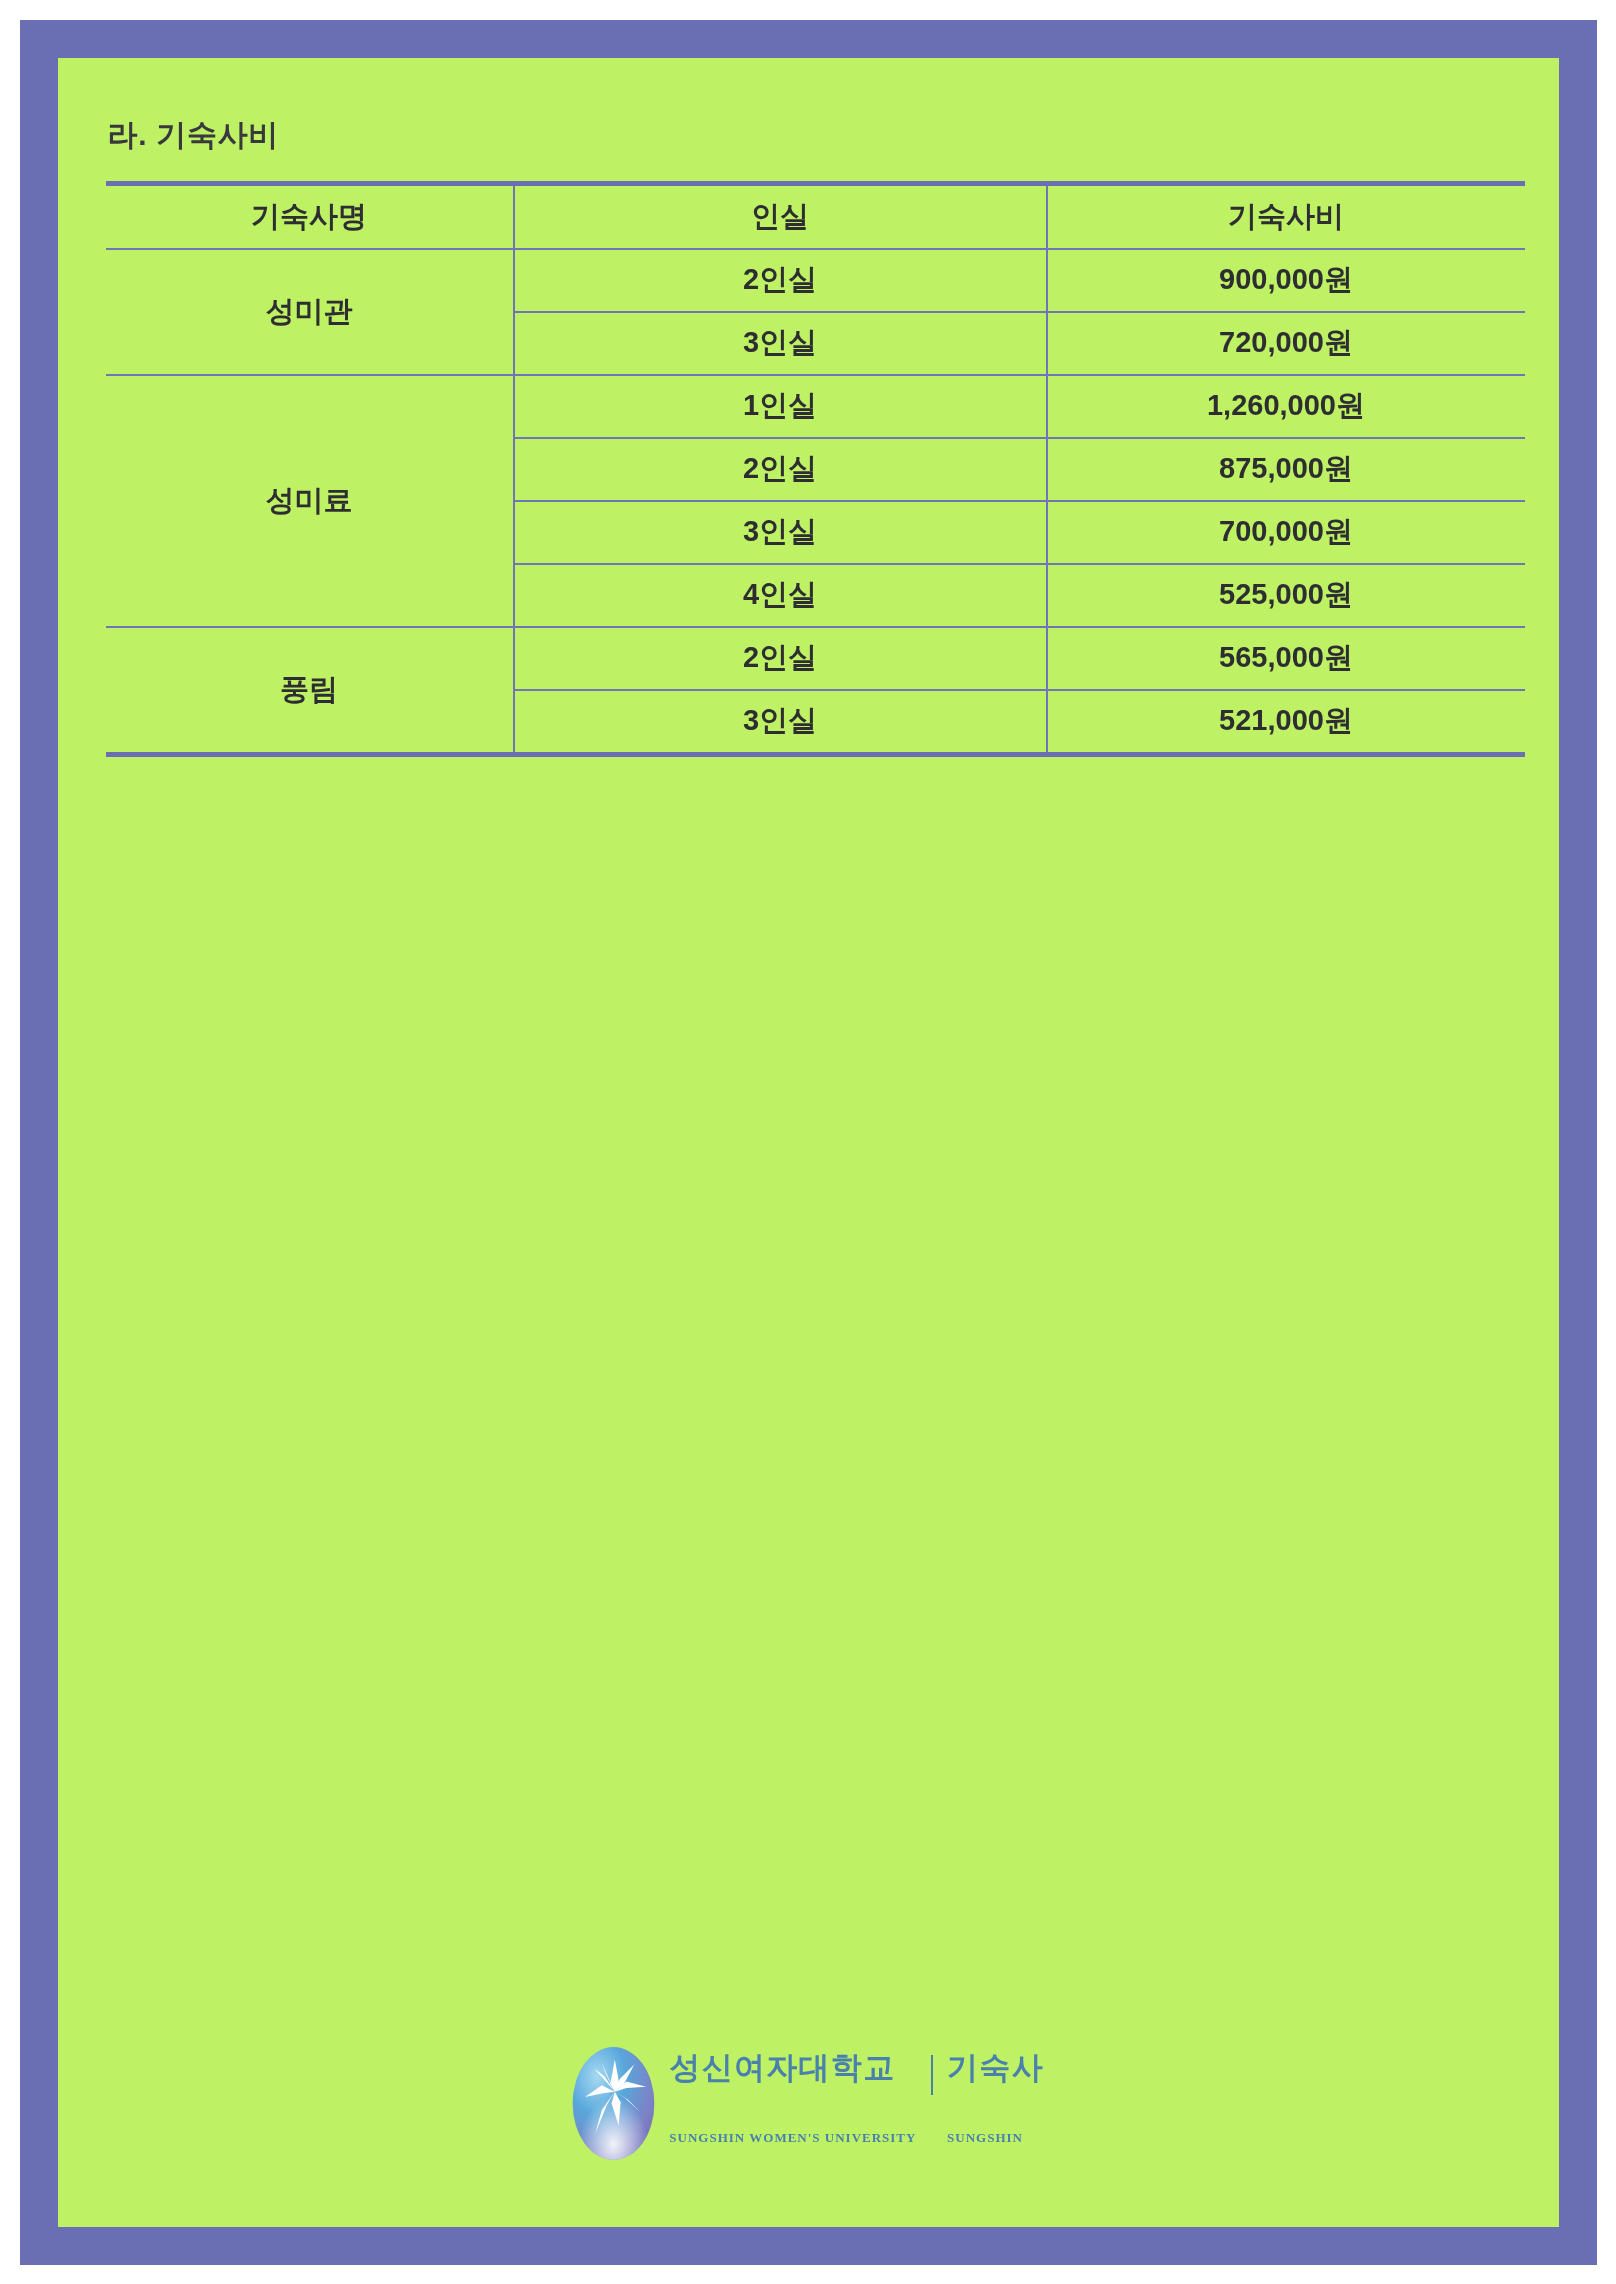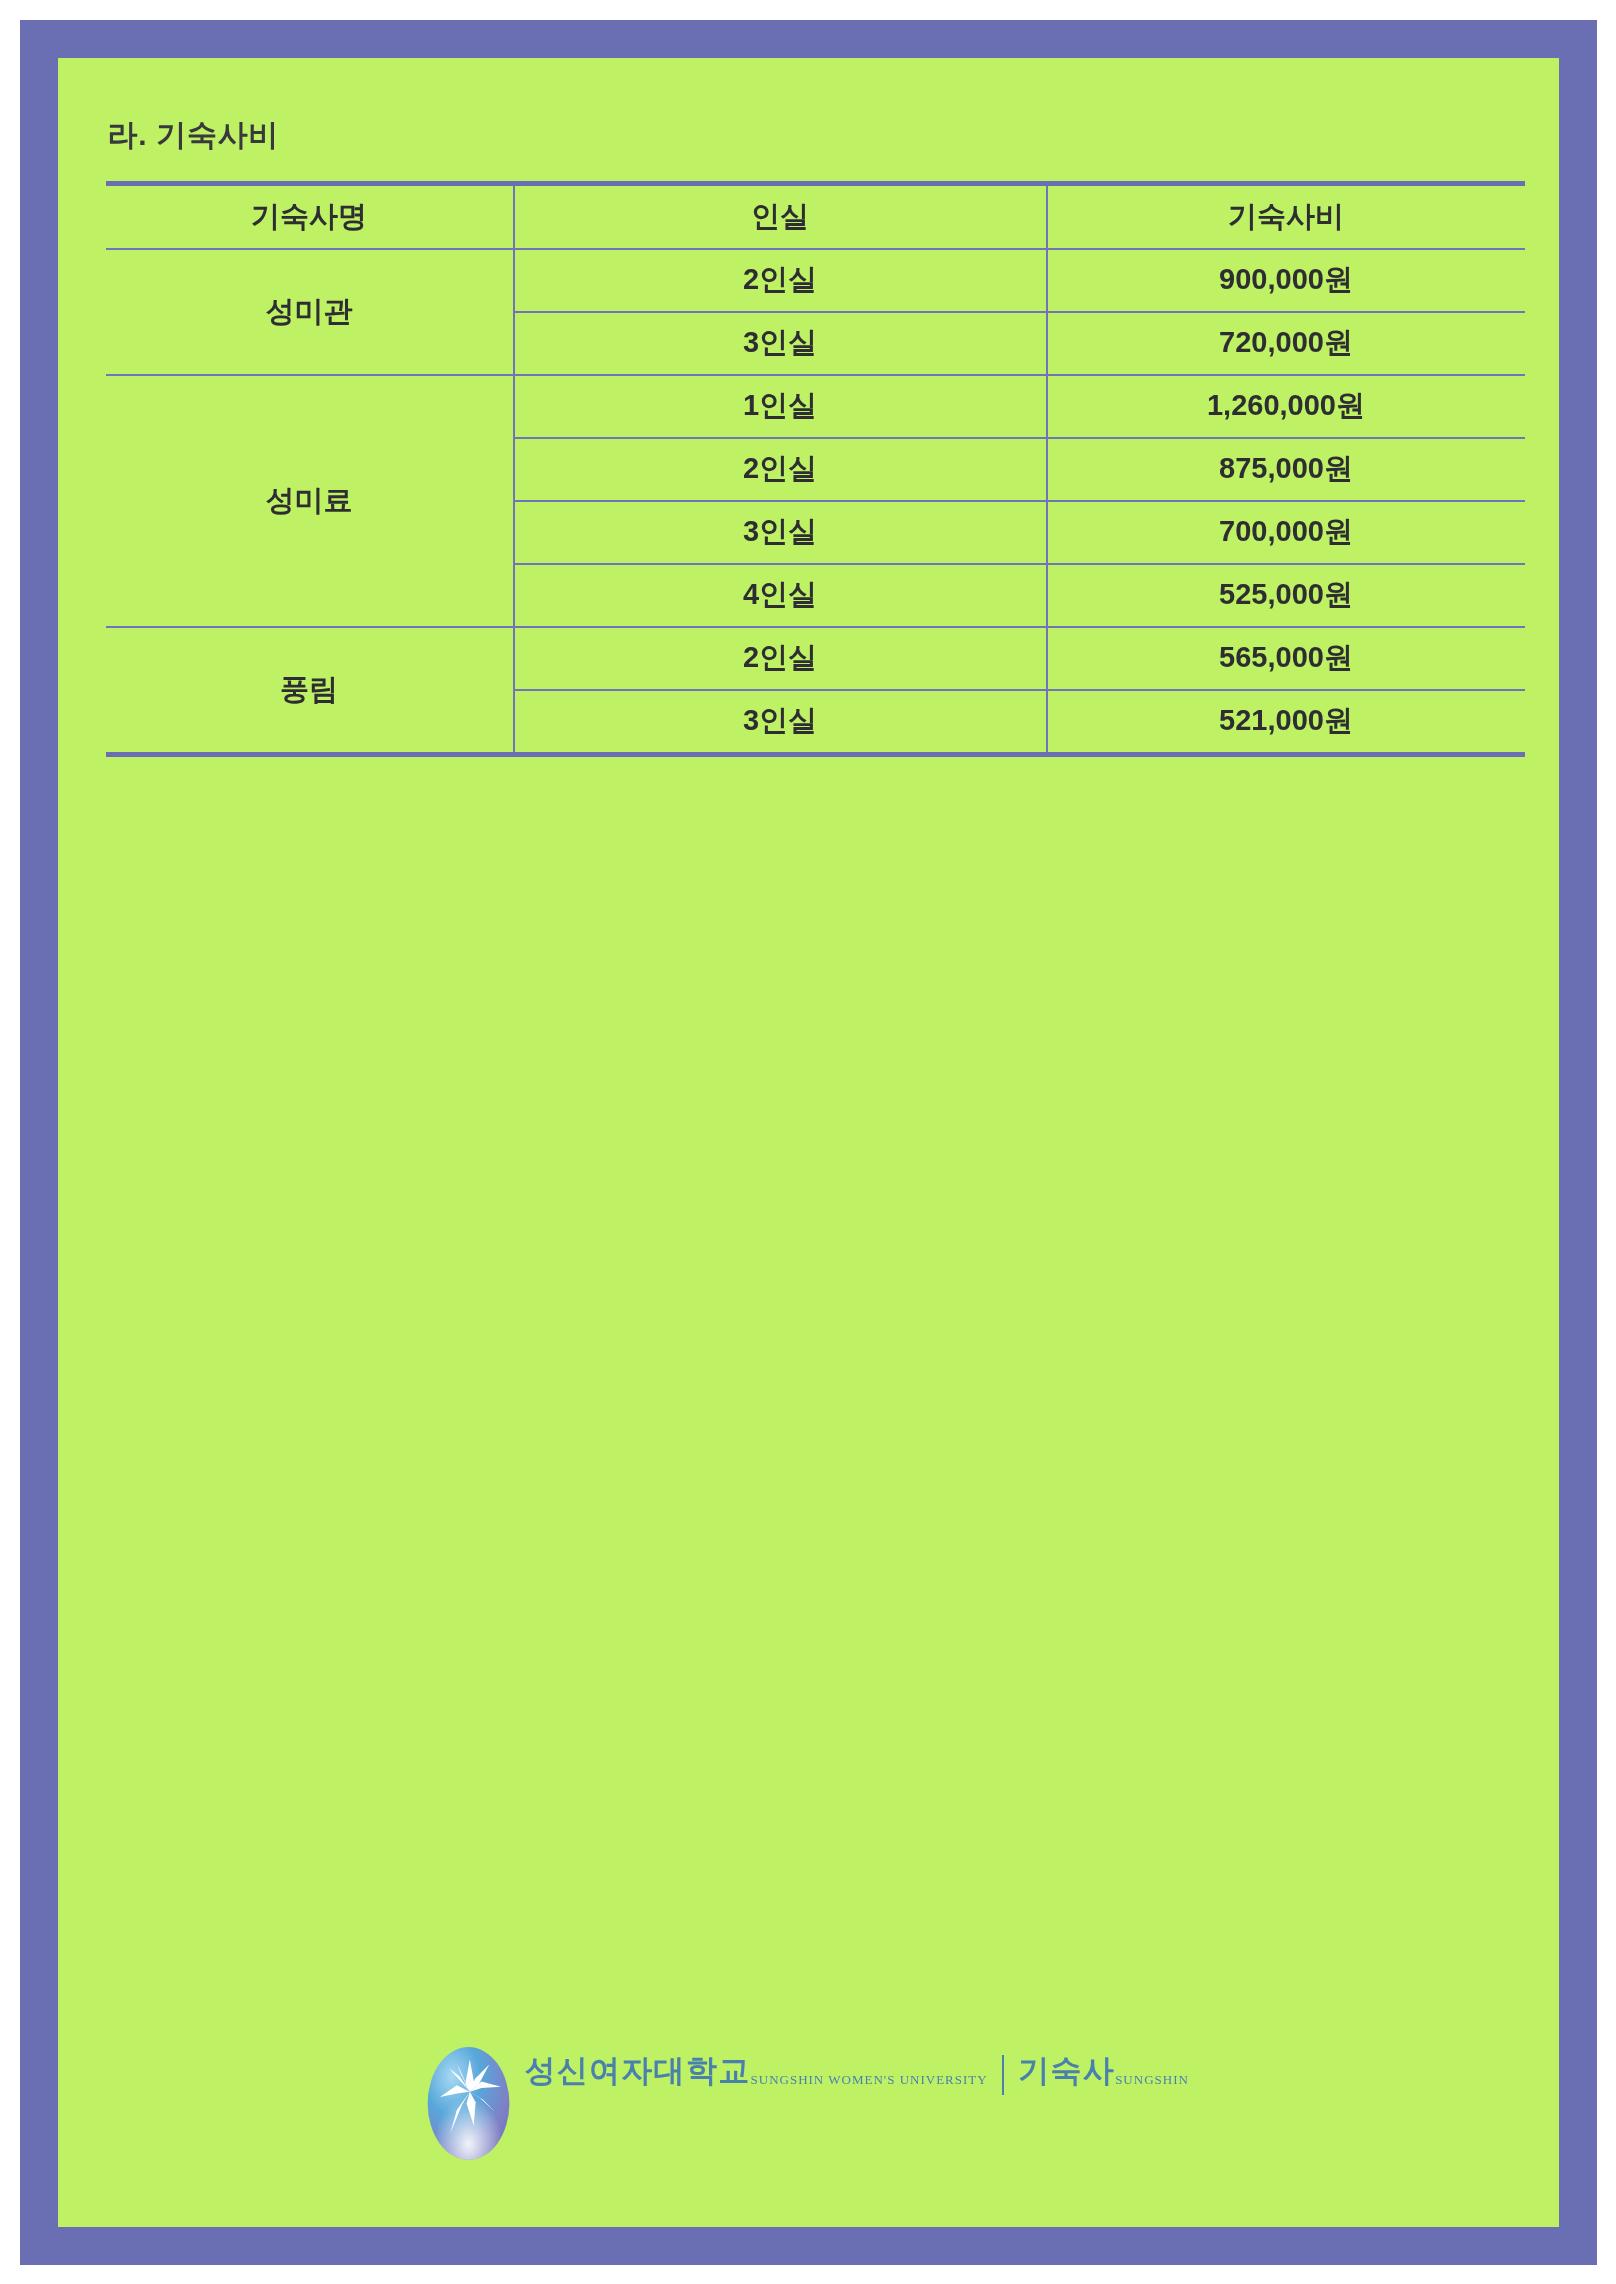"성신여자대학교" .logo-block { align-items: flex-end -> flex-start; flex-direction: row -> column; gap: none -> 48px }
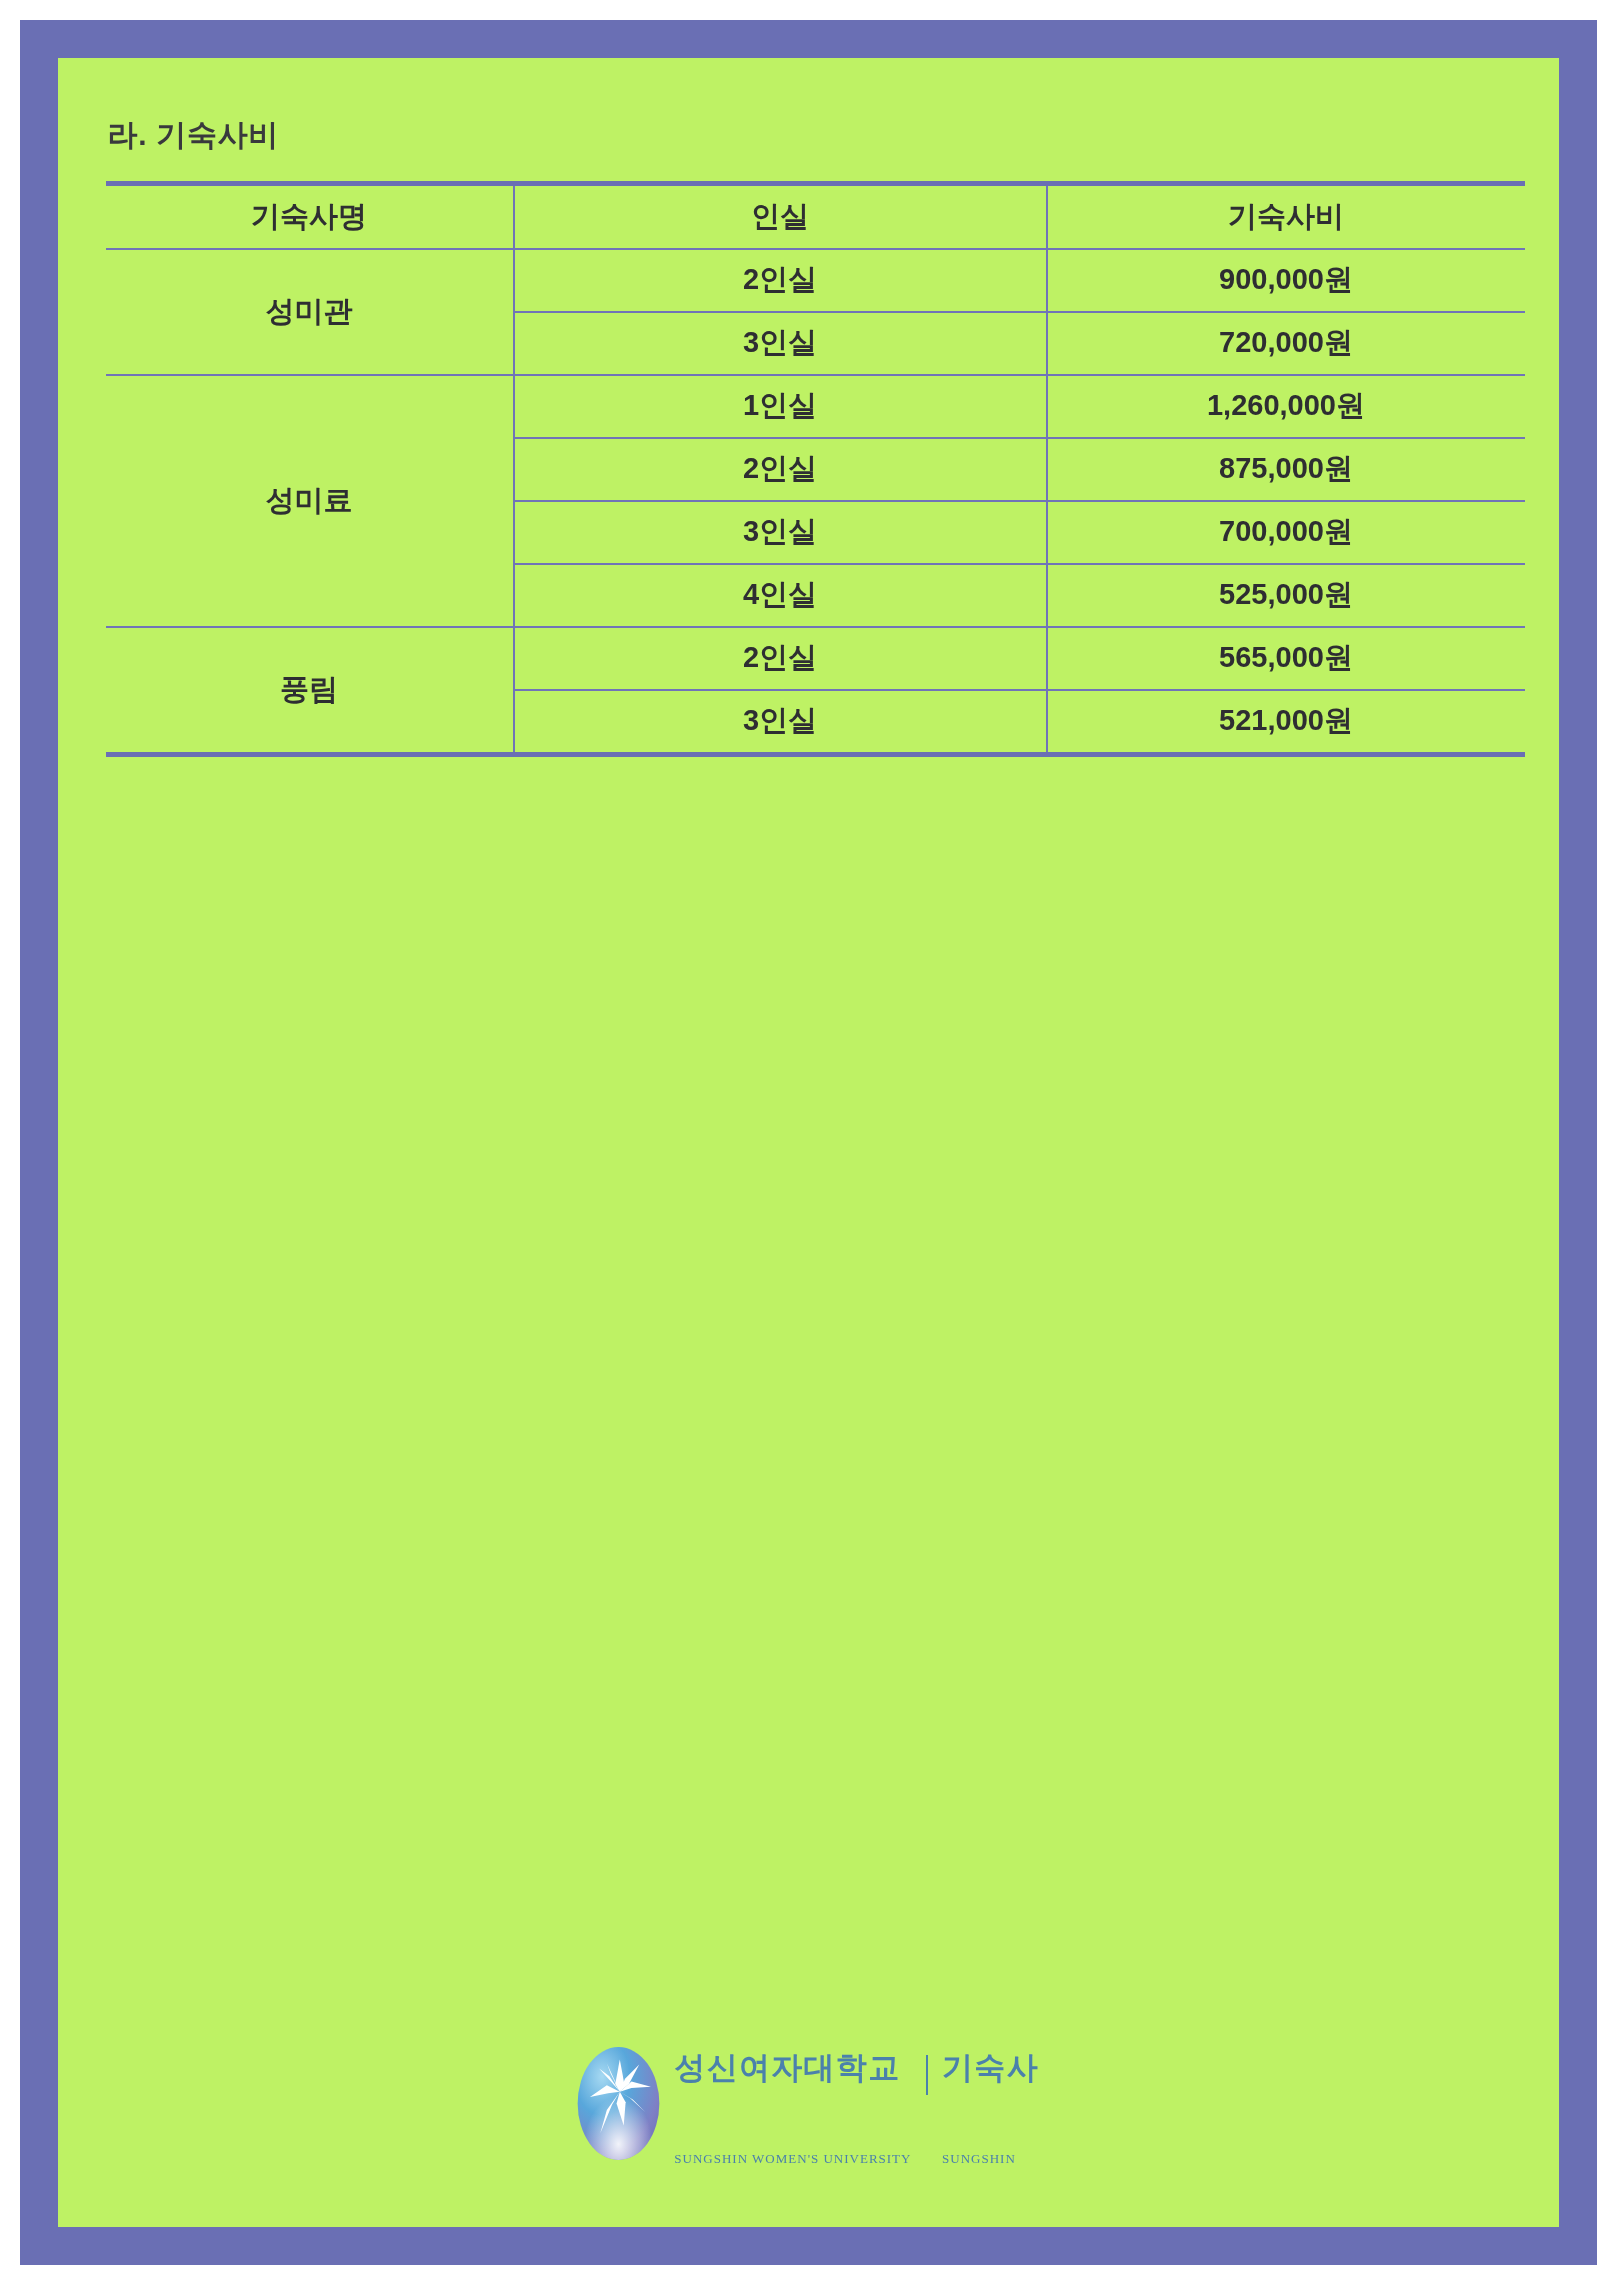"SUNGSHIN WOMEN'S UNIVERSITY" .logo-en { font-weight: 400 -> 700; margin-top: 21px -> 0 }
